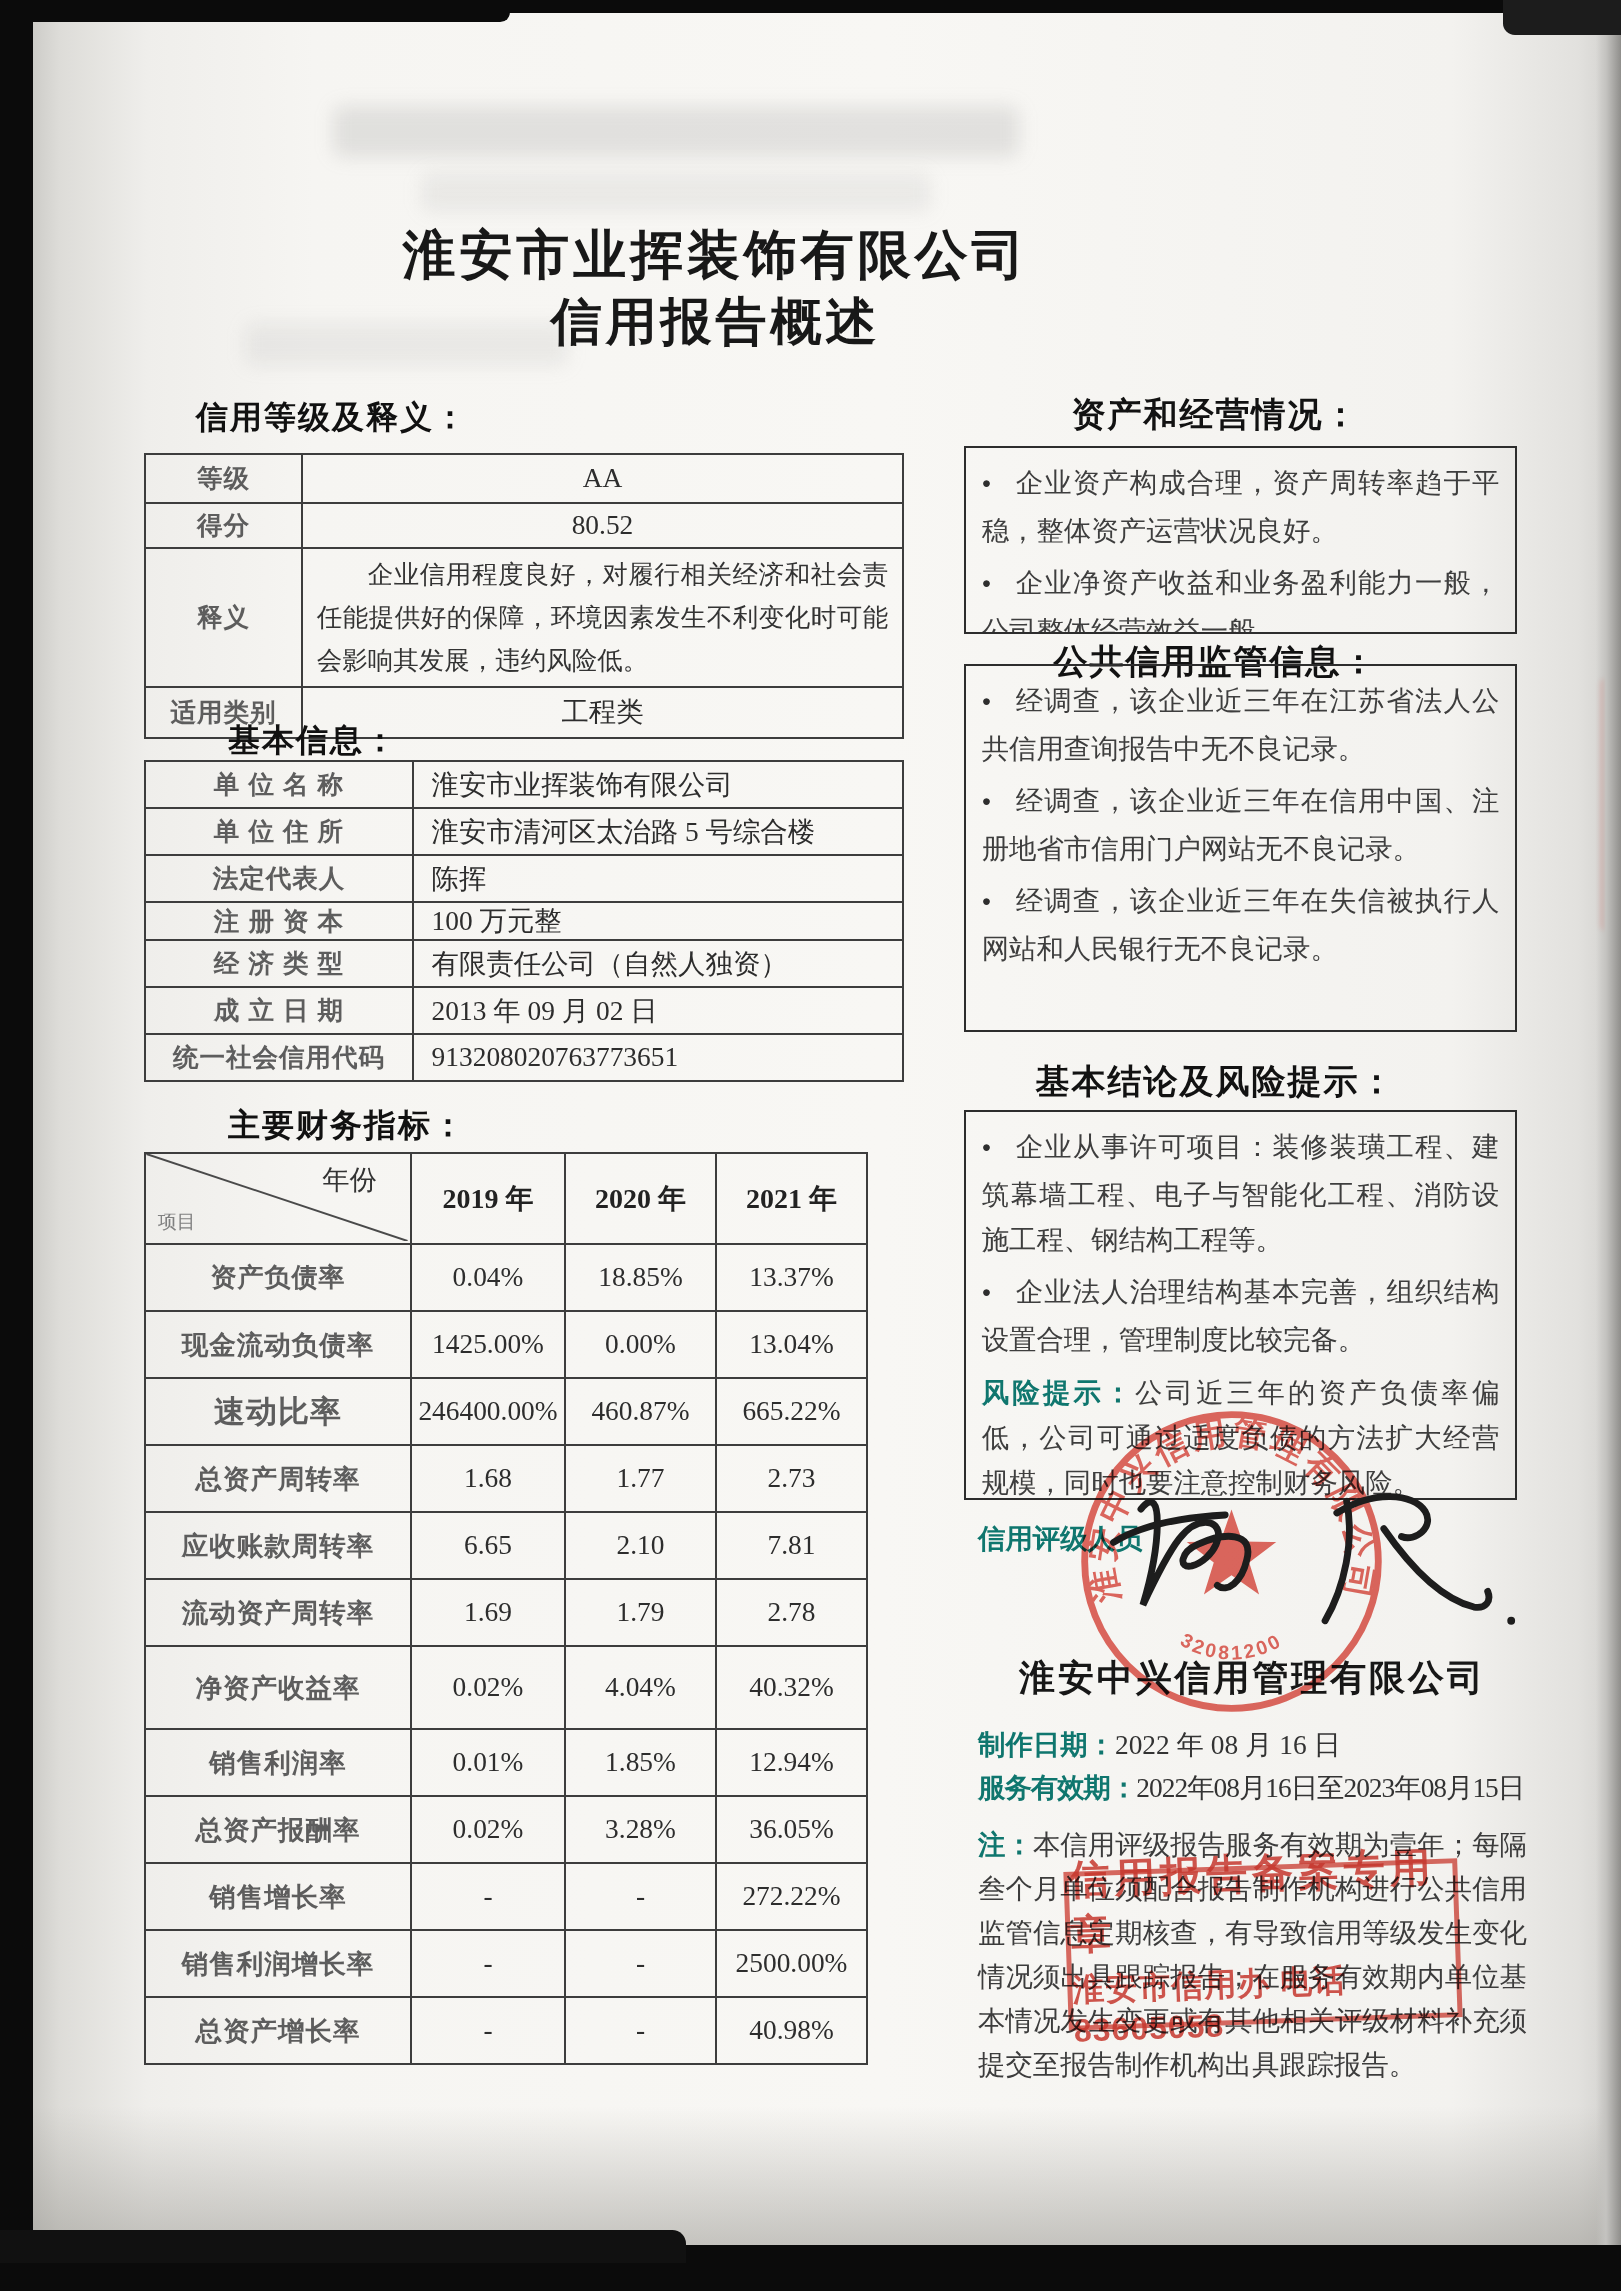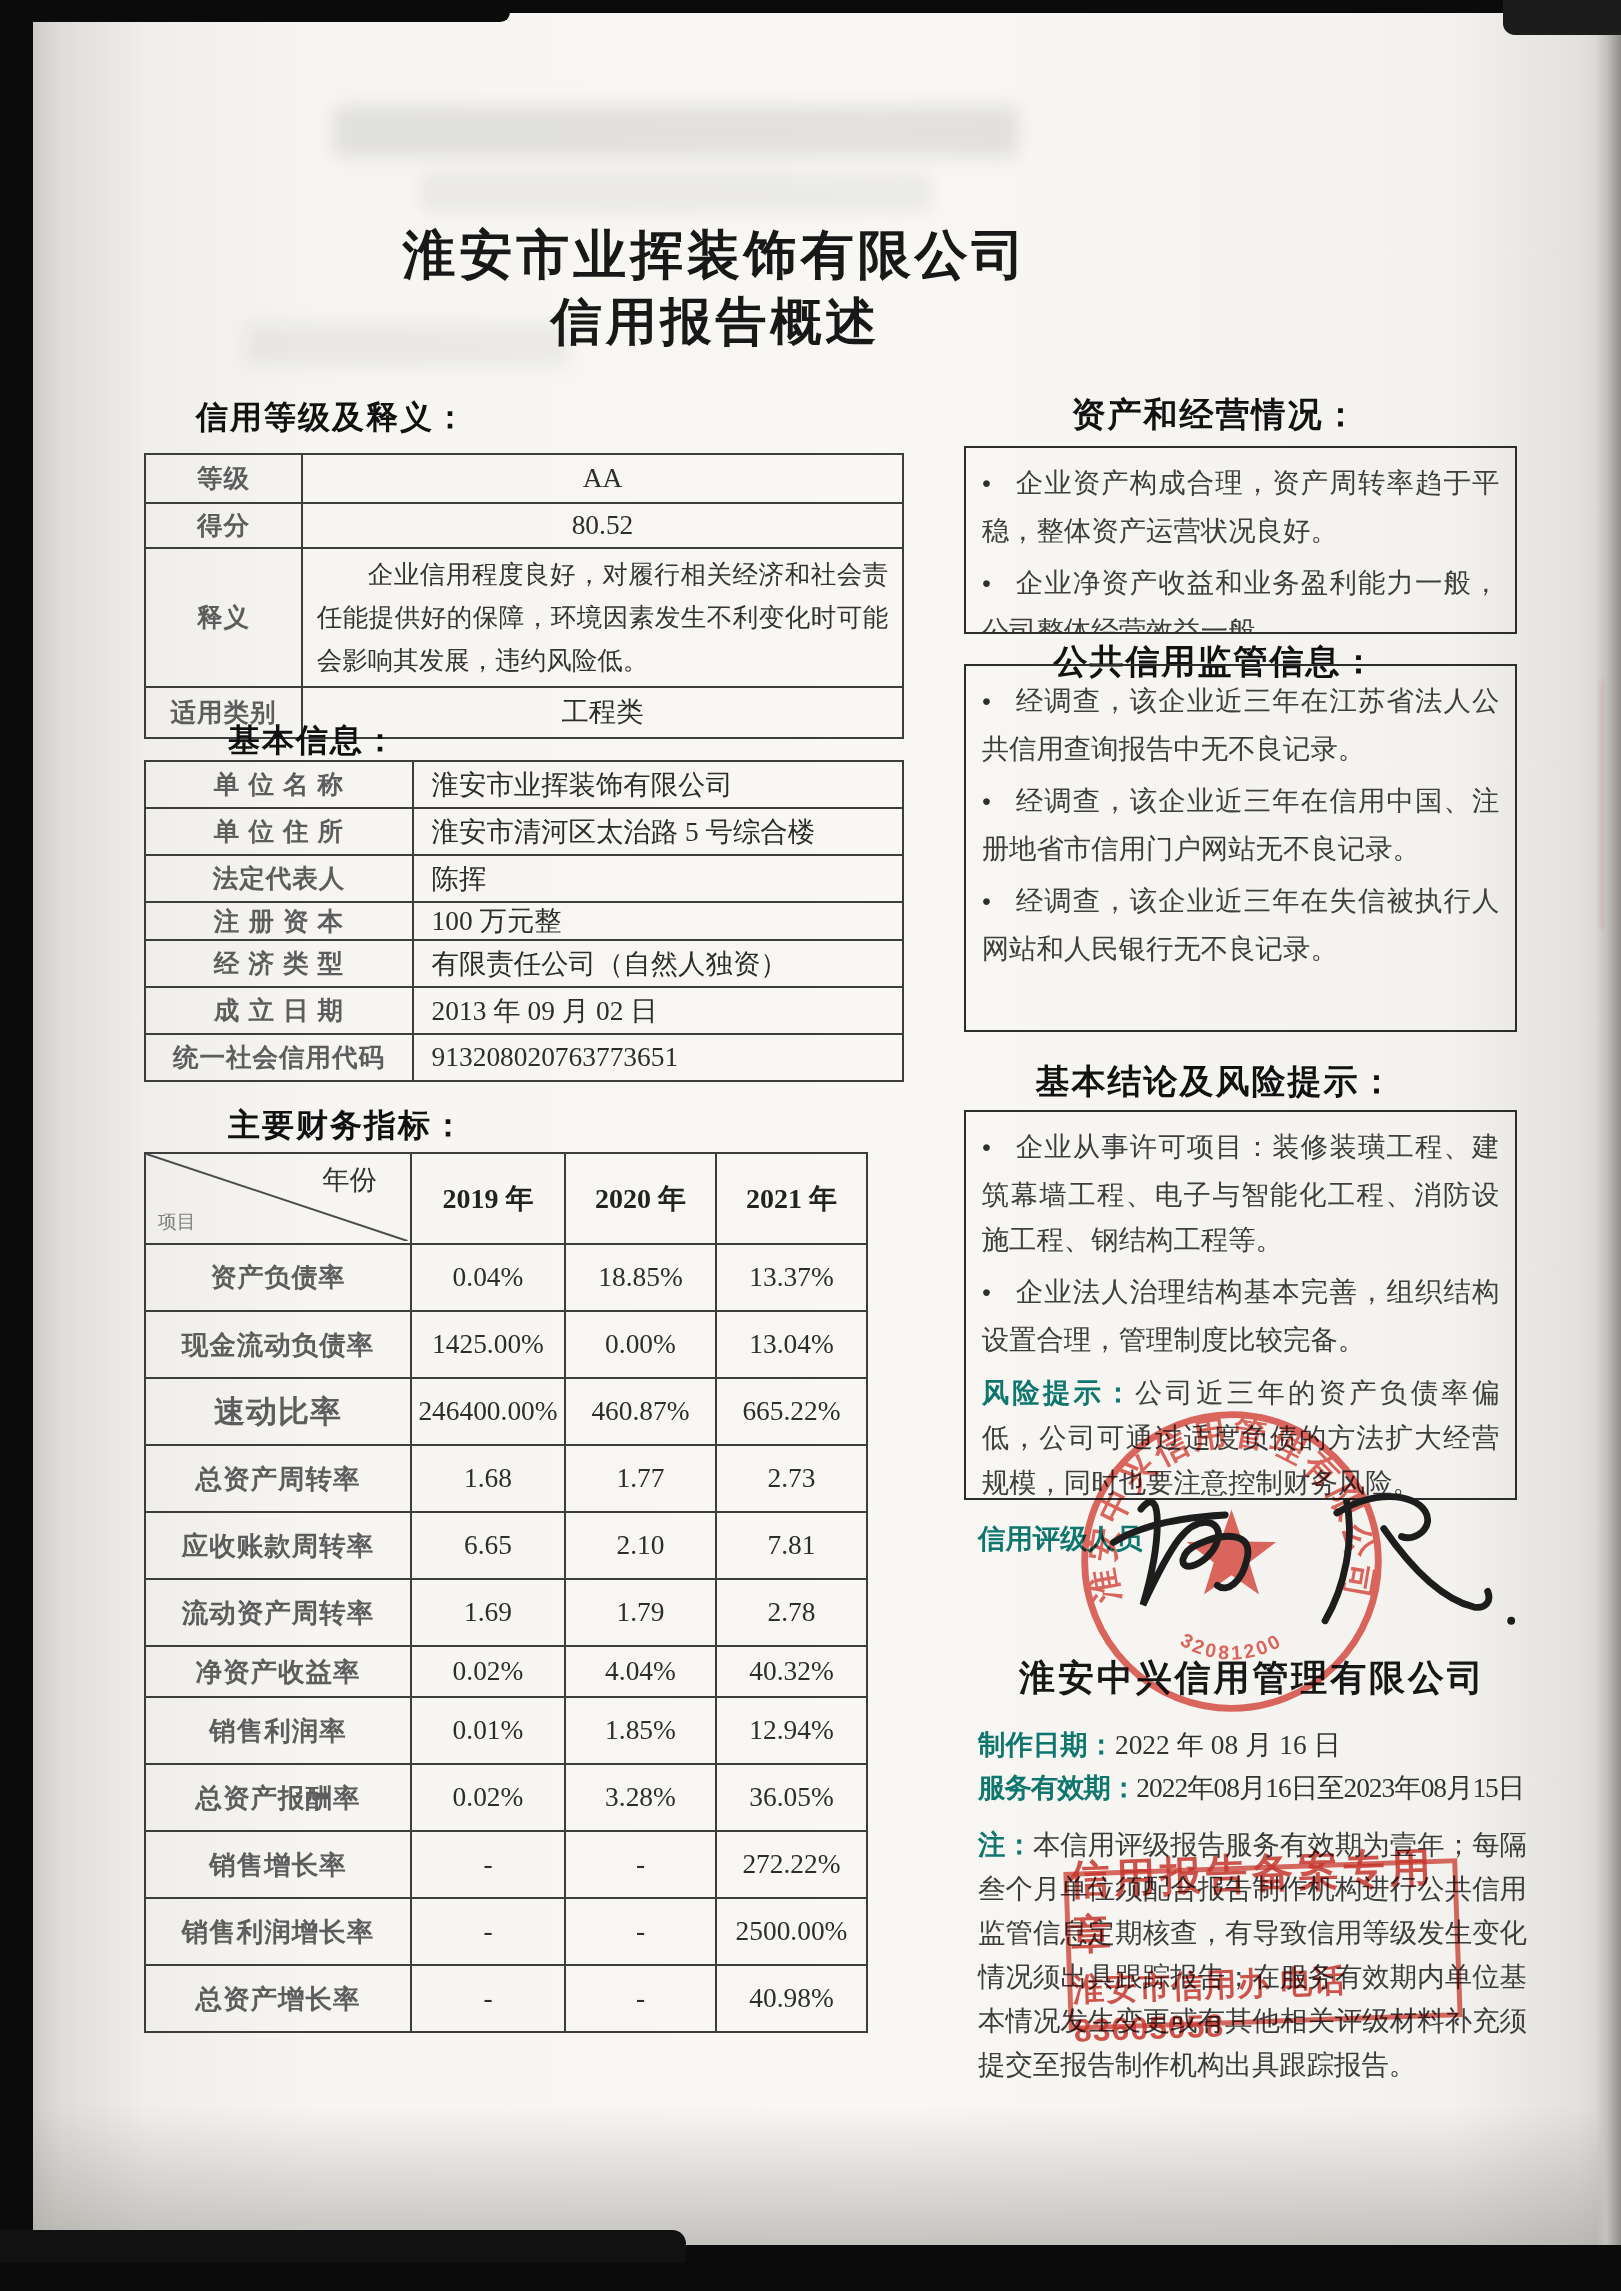"净资产收益率" tr { height: 51px -> 83px }
